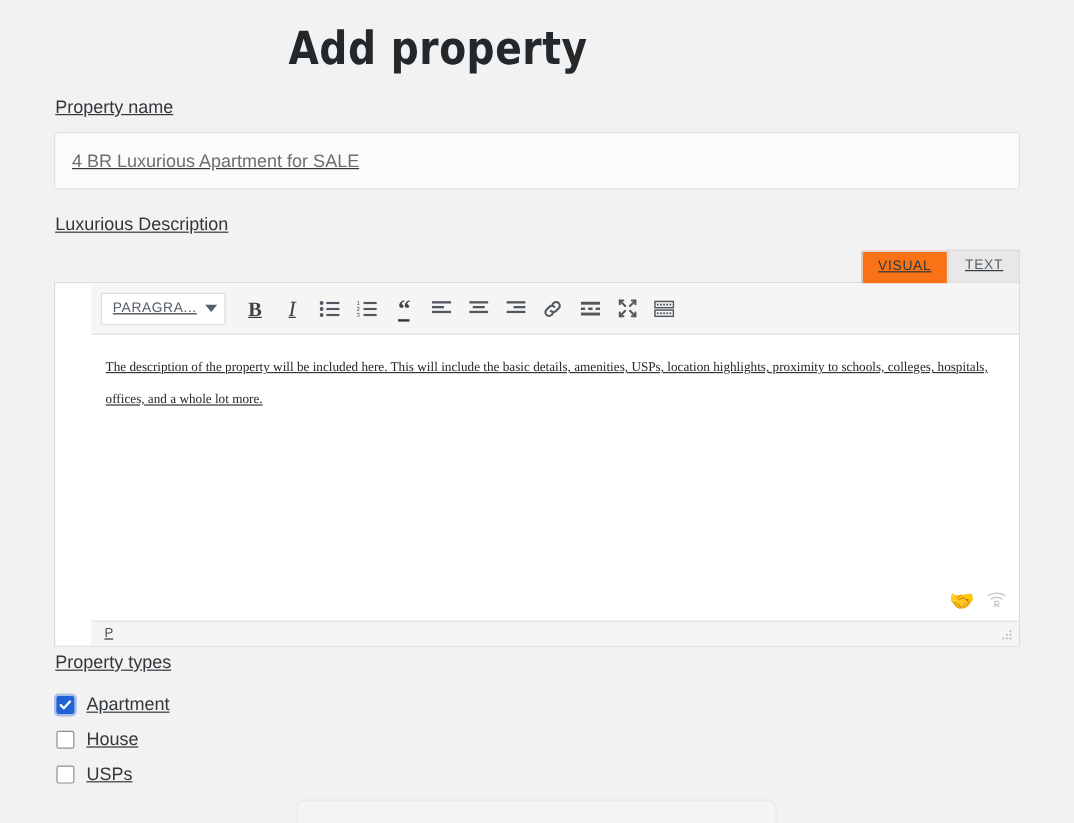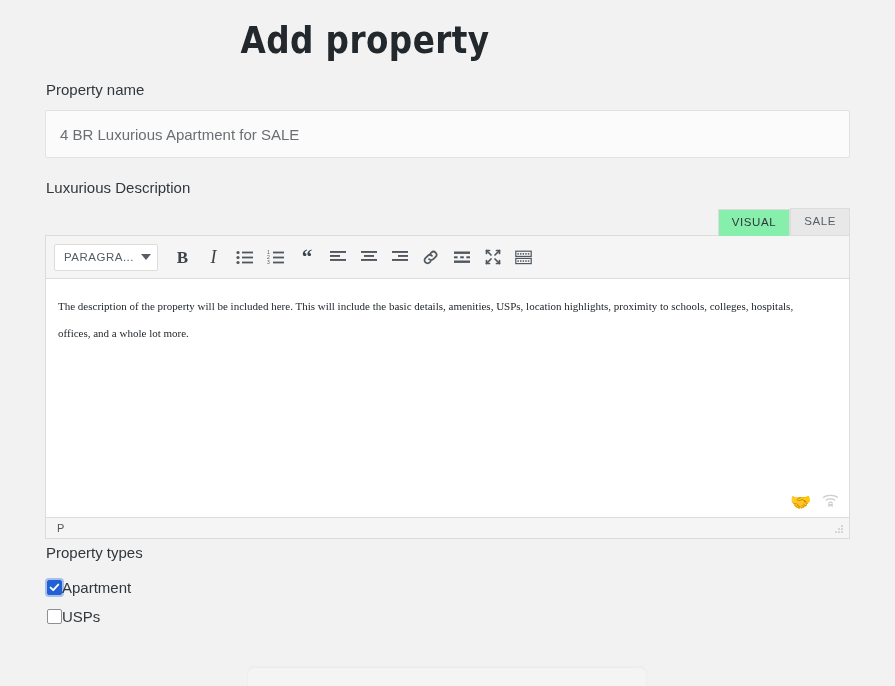"Property name" .form-wrap { text-decoration: none -> underline }
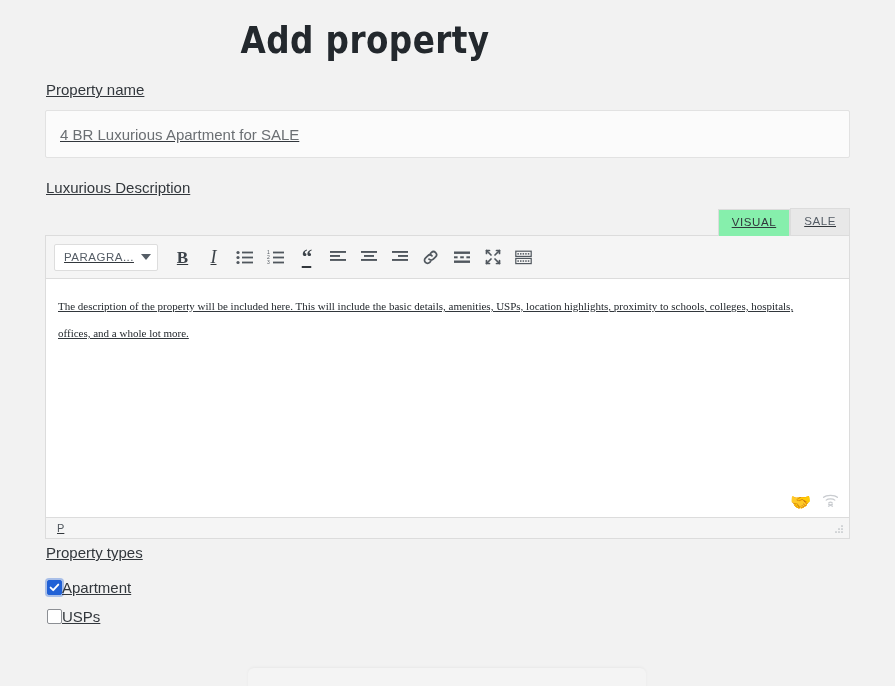"VISUAL" .editor-tab.active { background: #86efac -> #f97316 }
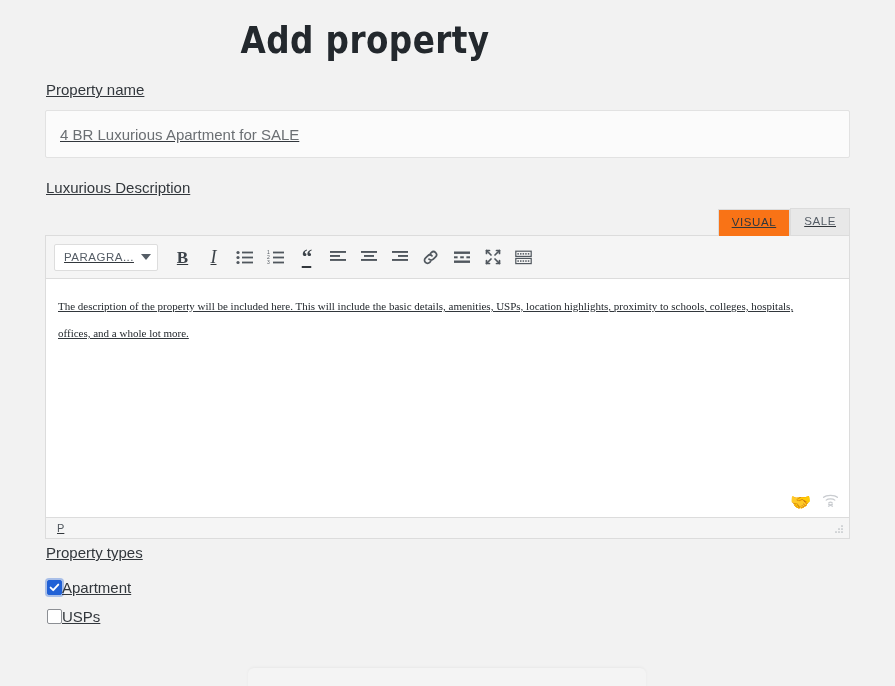"SALE" div.editor-tab { text: SALE -> TEXT }
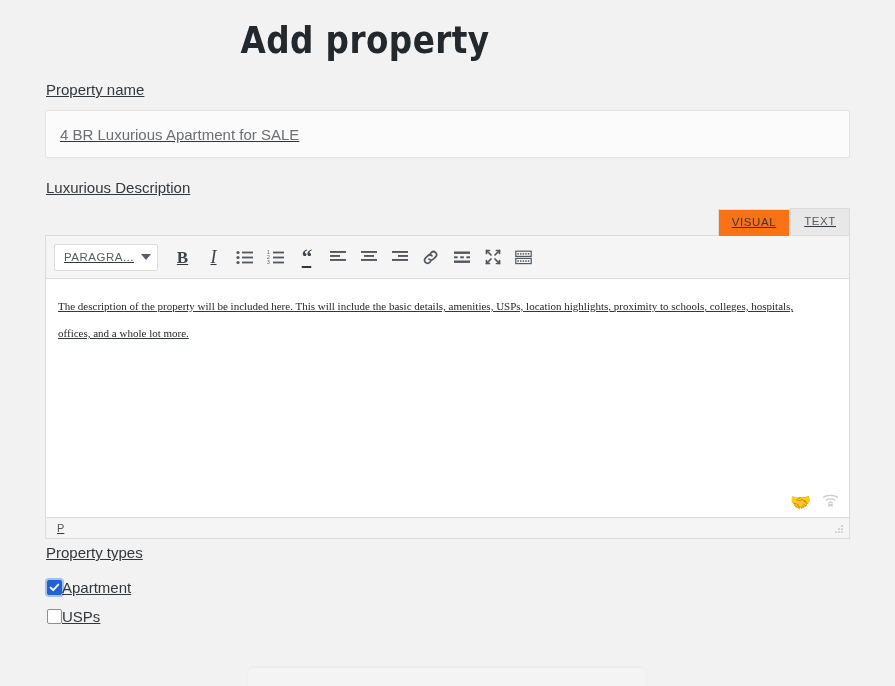"PARAGRA..." .editor-frame { padding-left: none -> 30px }
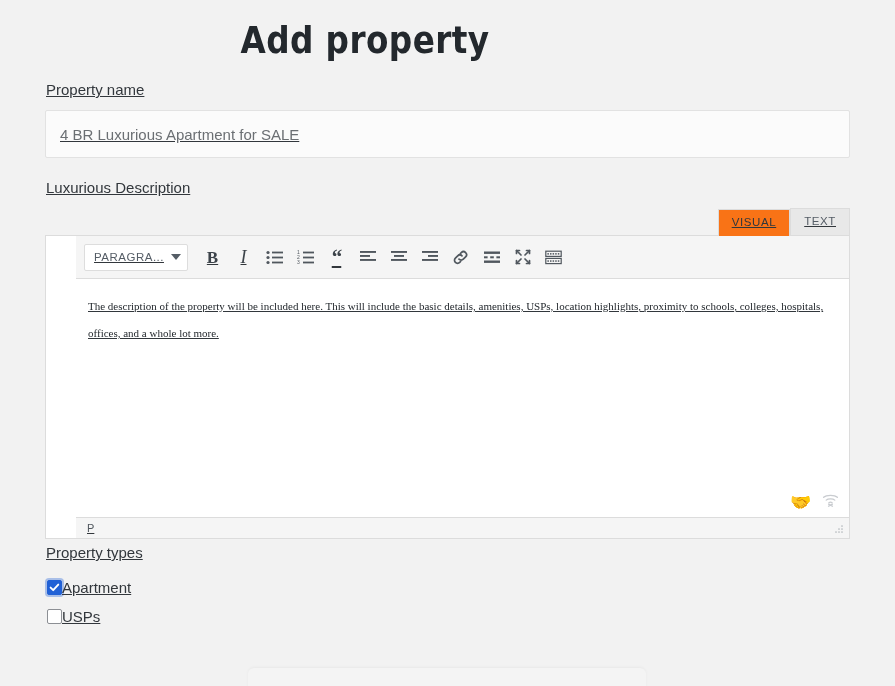"Apartment" .check-row { gap: none -> 10px }
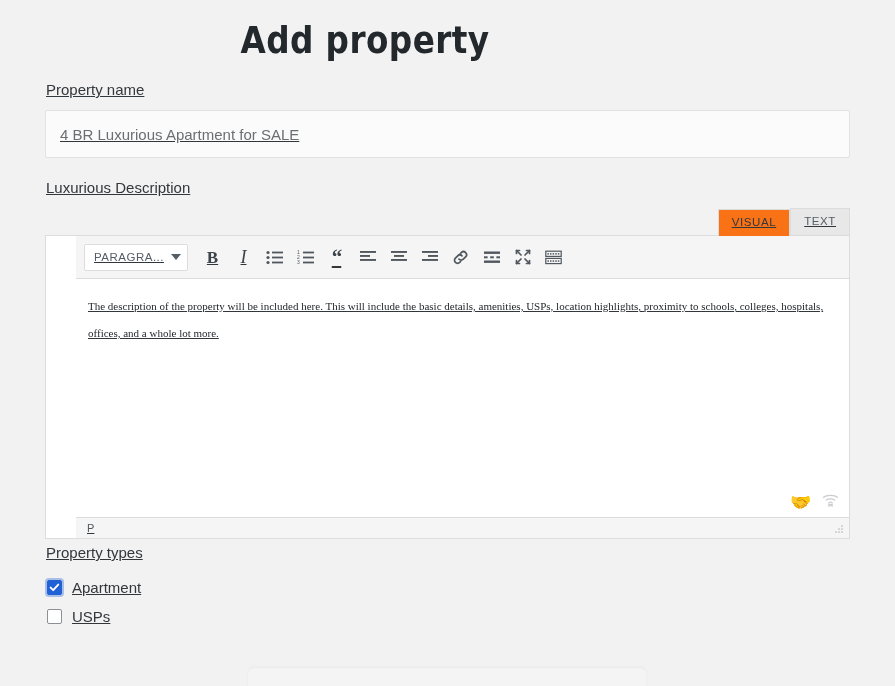"House" div.check-row { html: none -> <div> <span> </span> <span>House</span> </div> }
